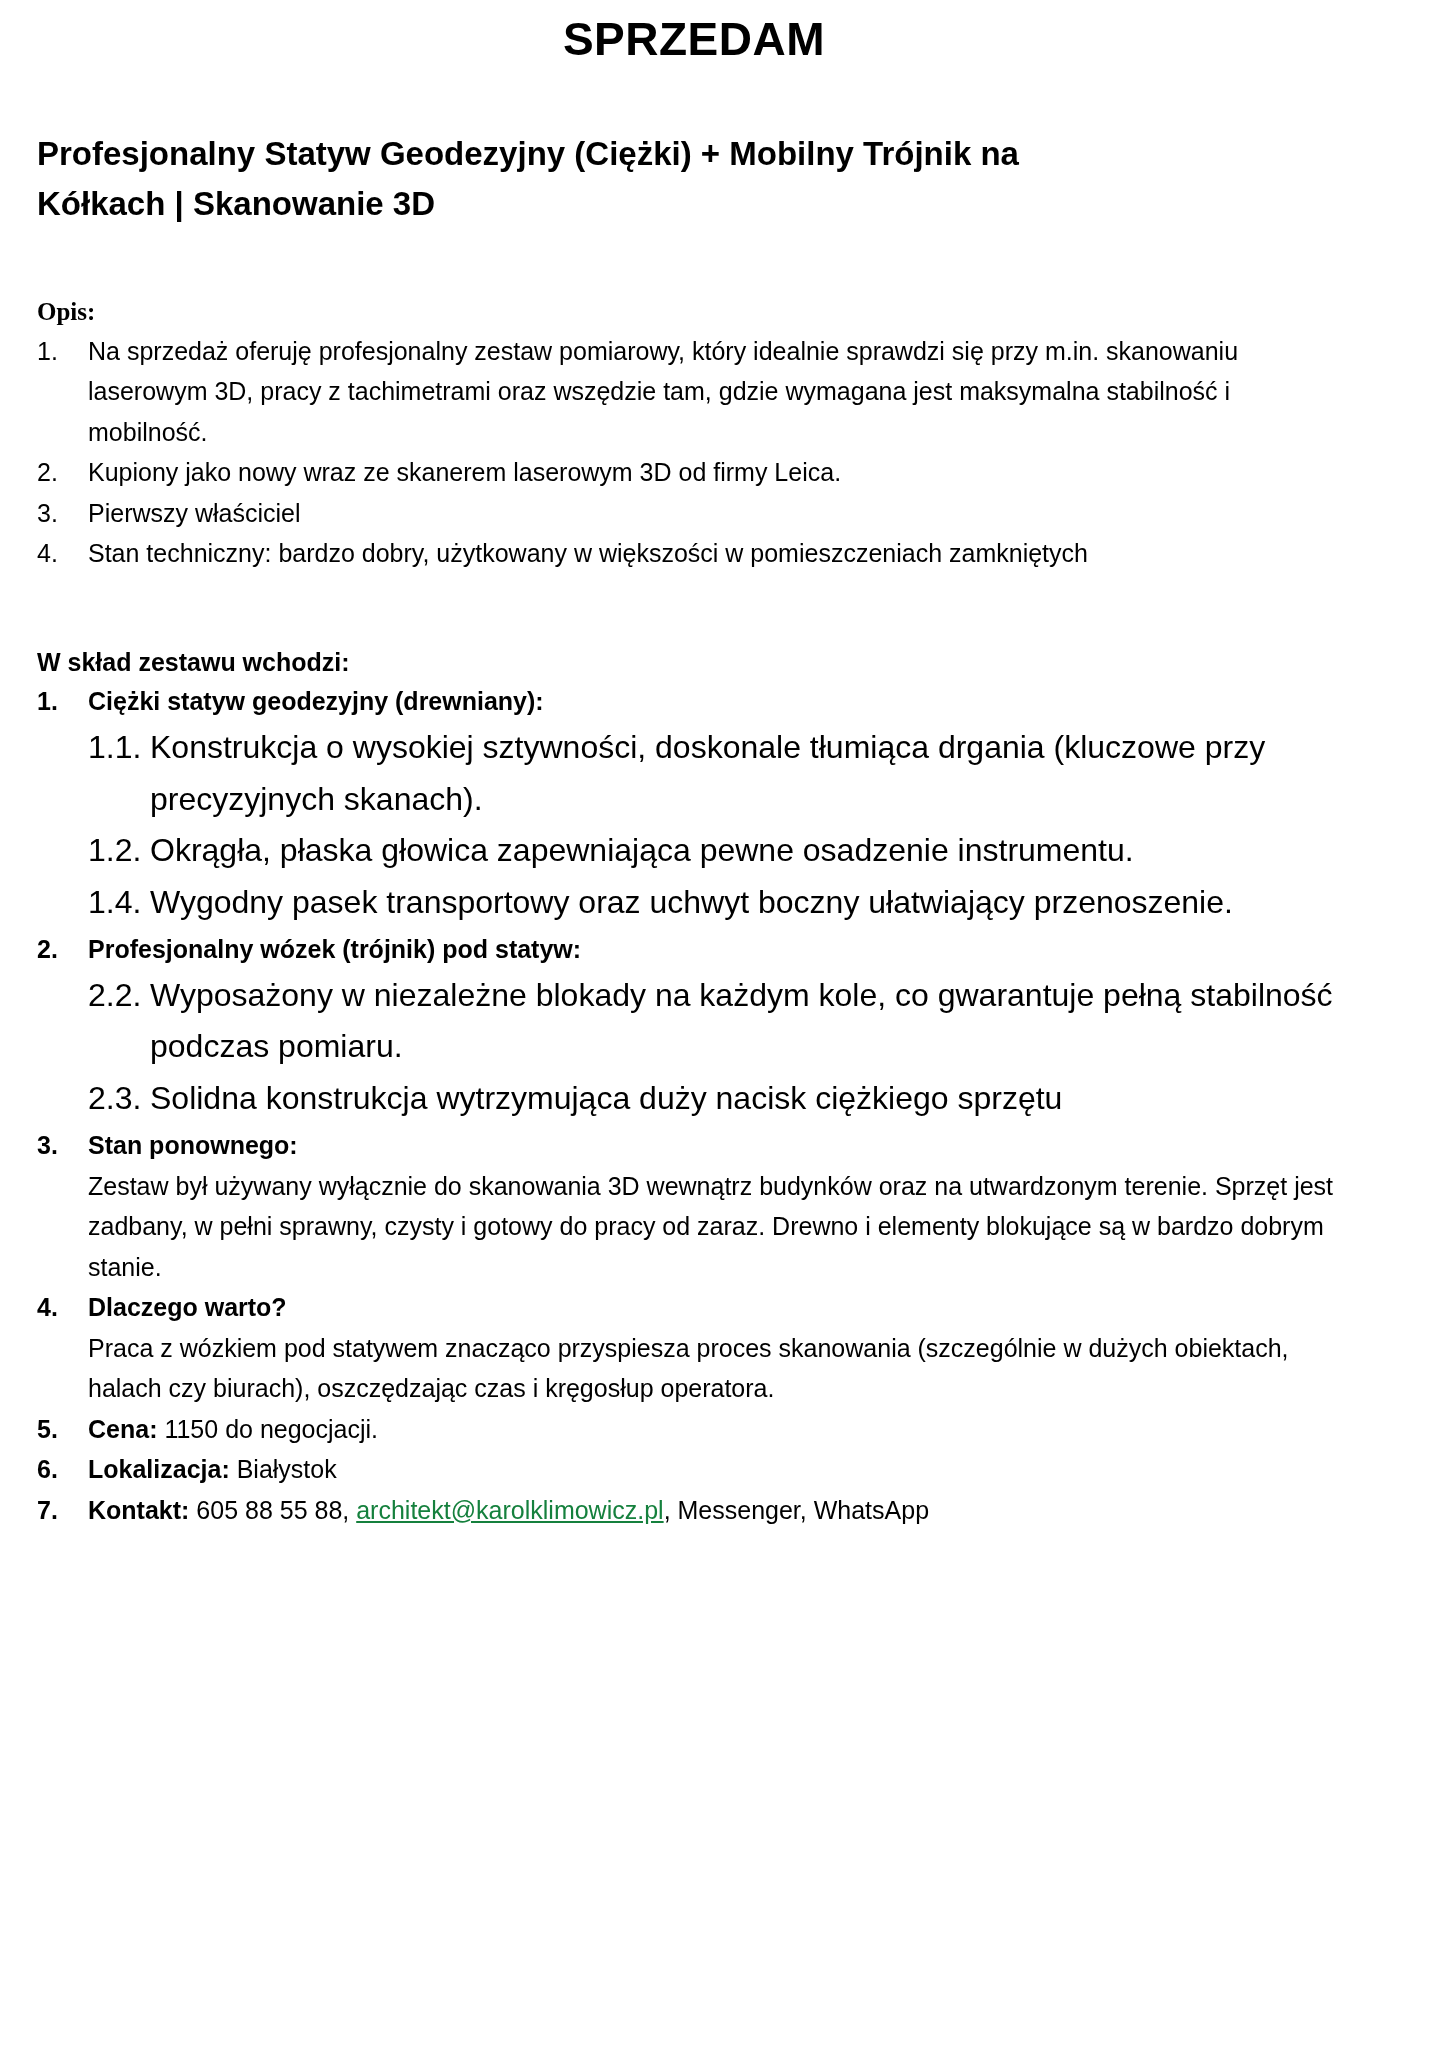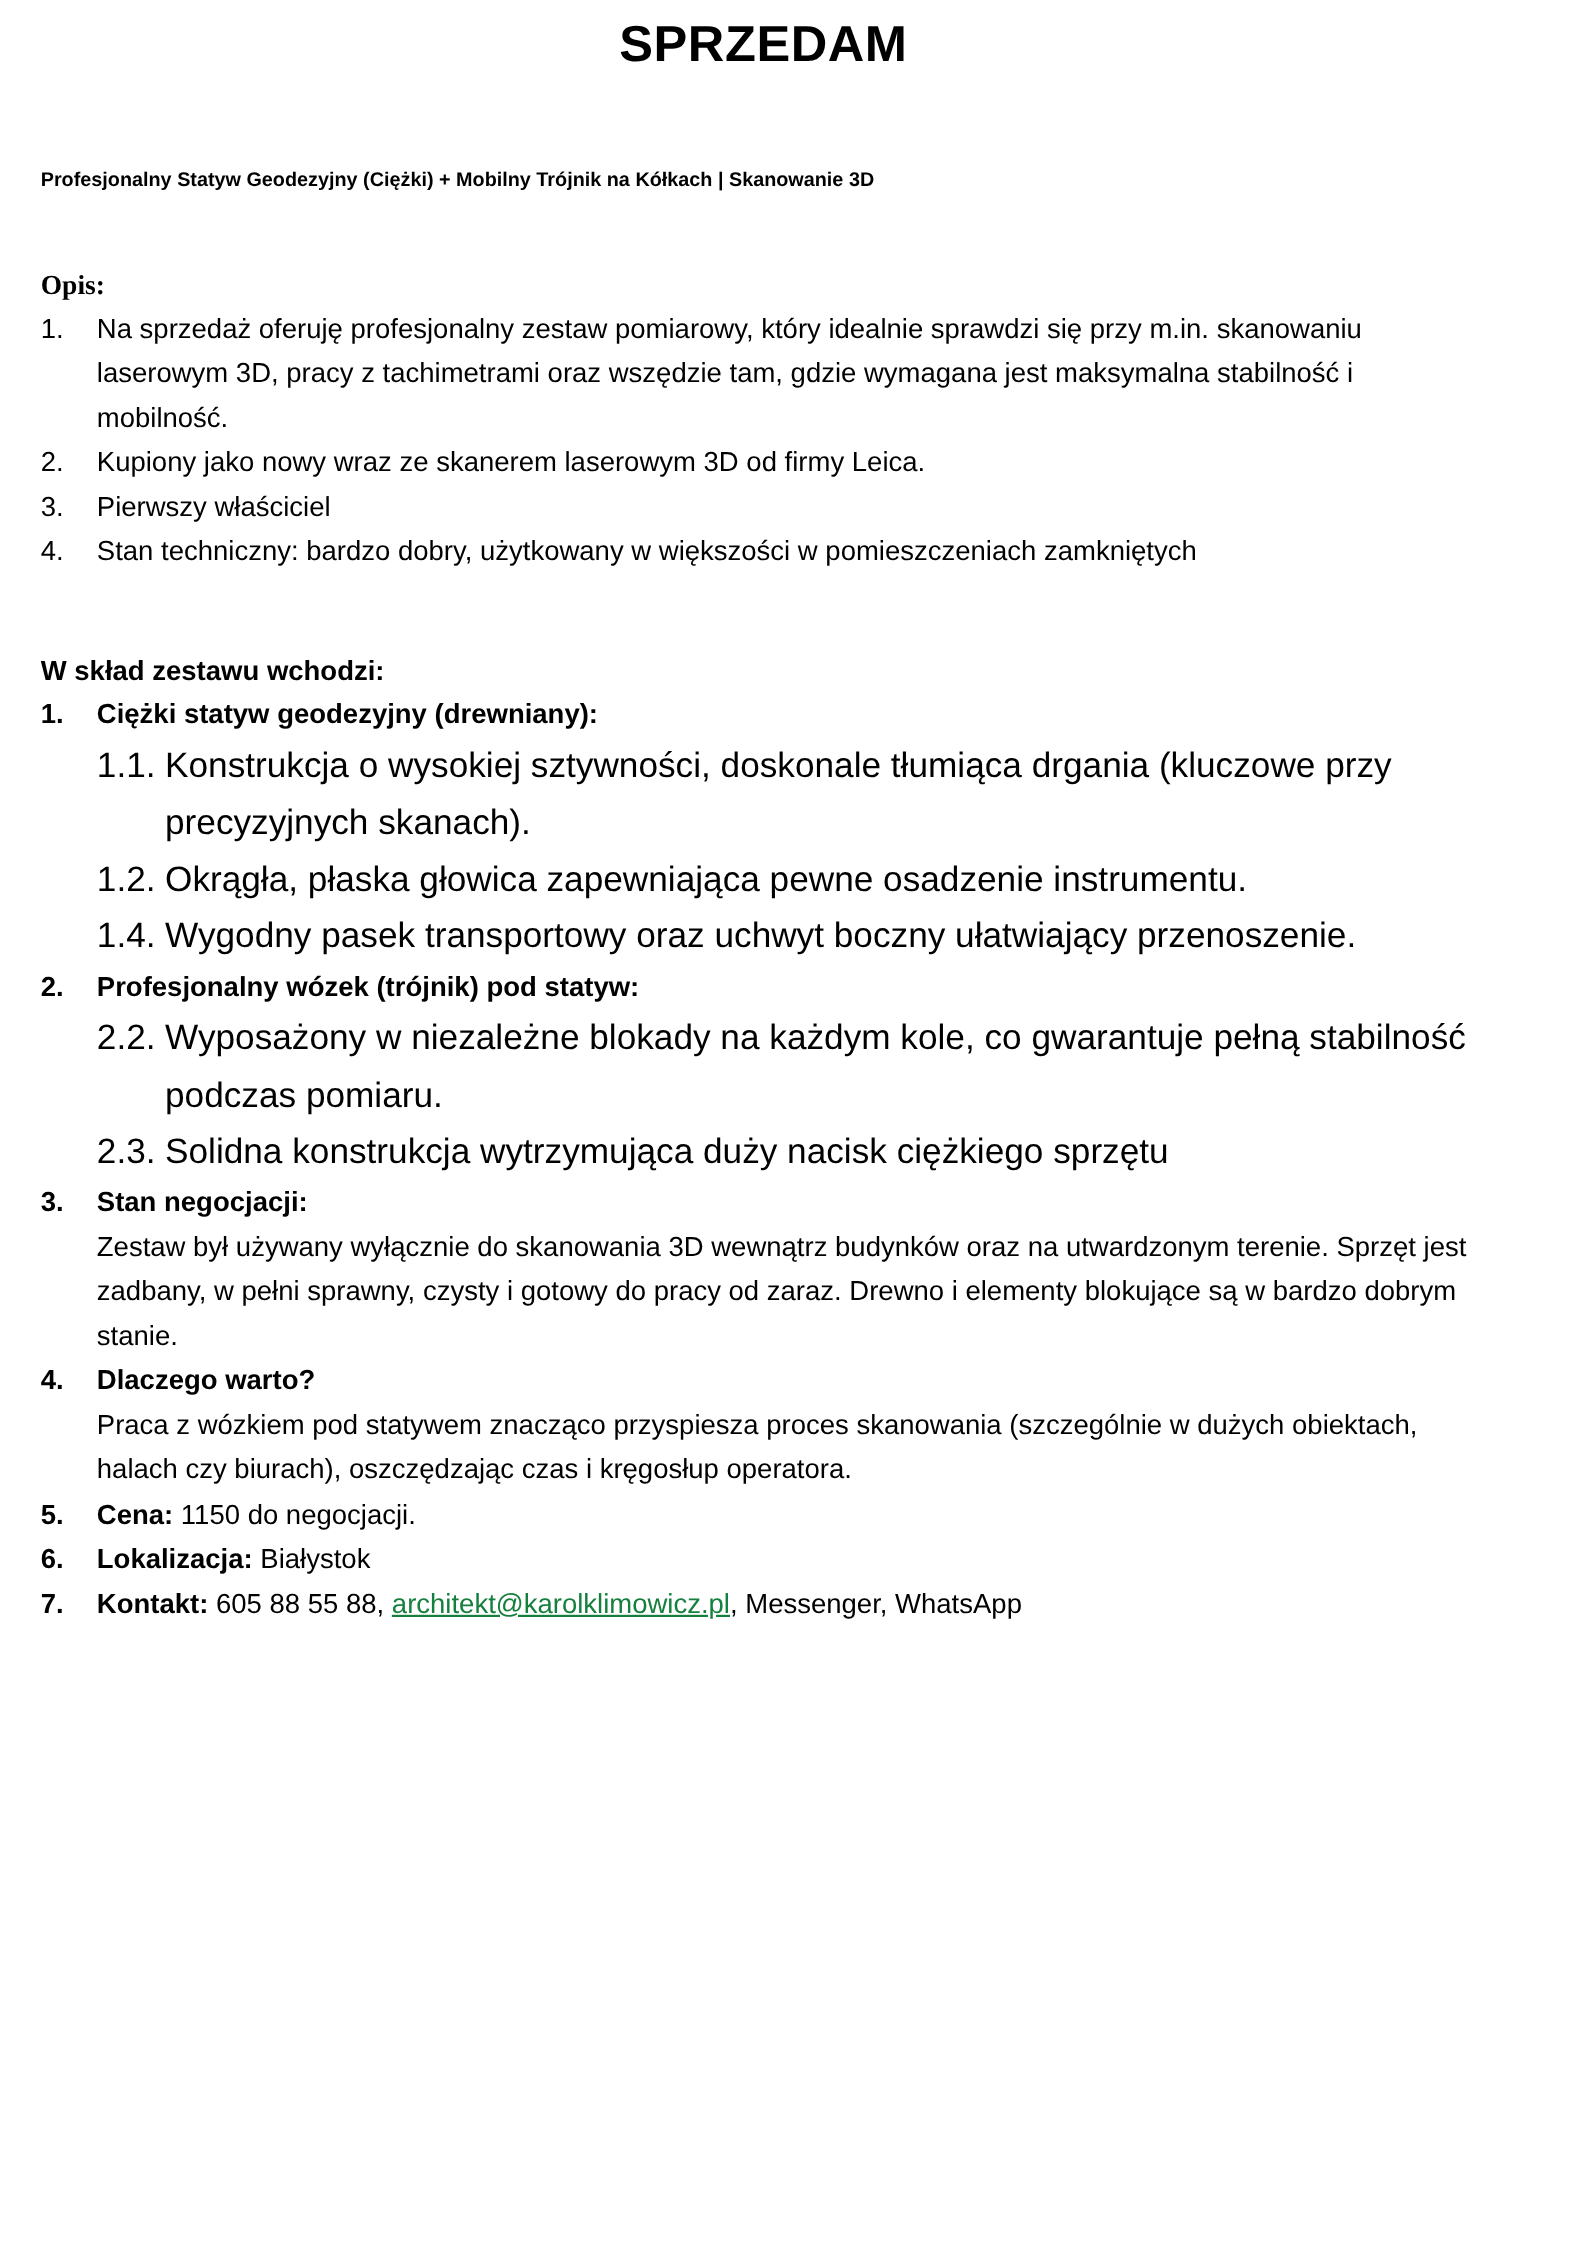"Profesjonalny Statyw Geodezyjny (Ciężki)" .subtitle { font-size: 18px -> 33px; margin-top: 88px -> 67px }
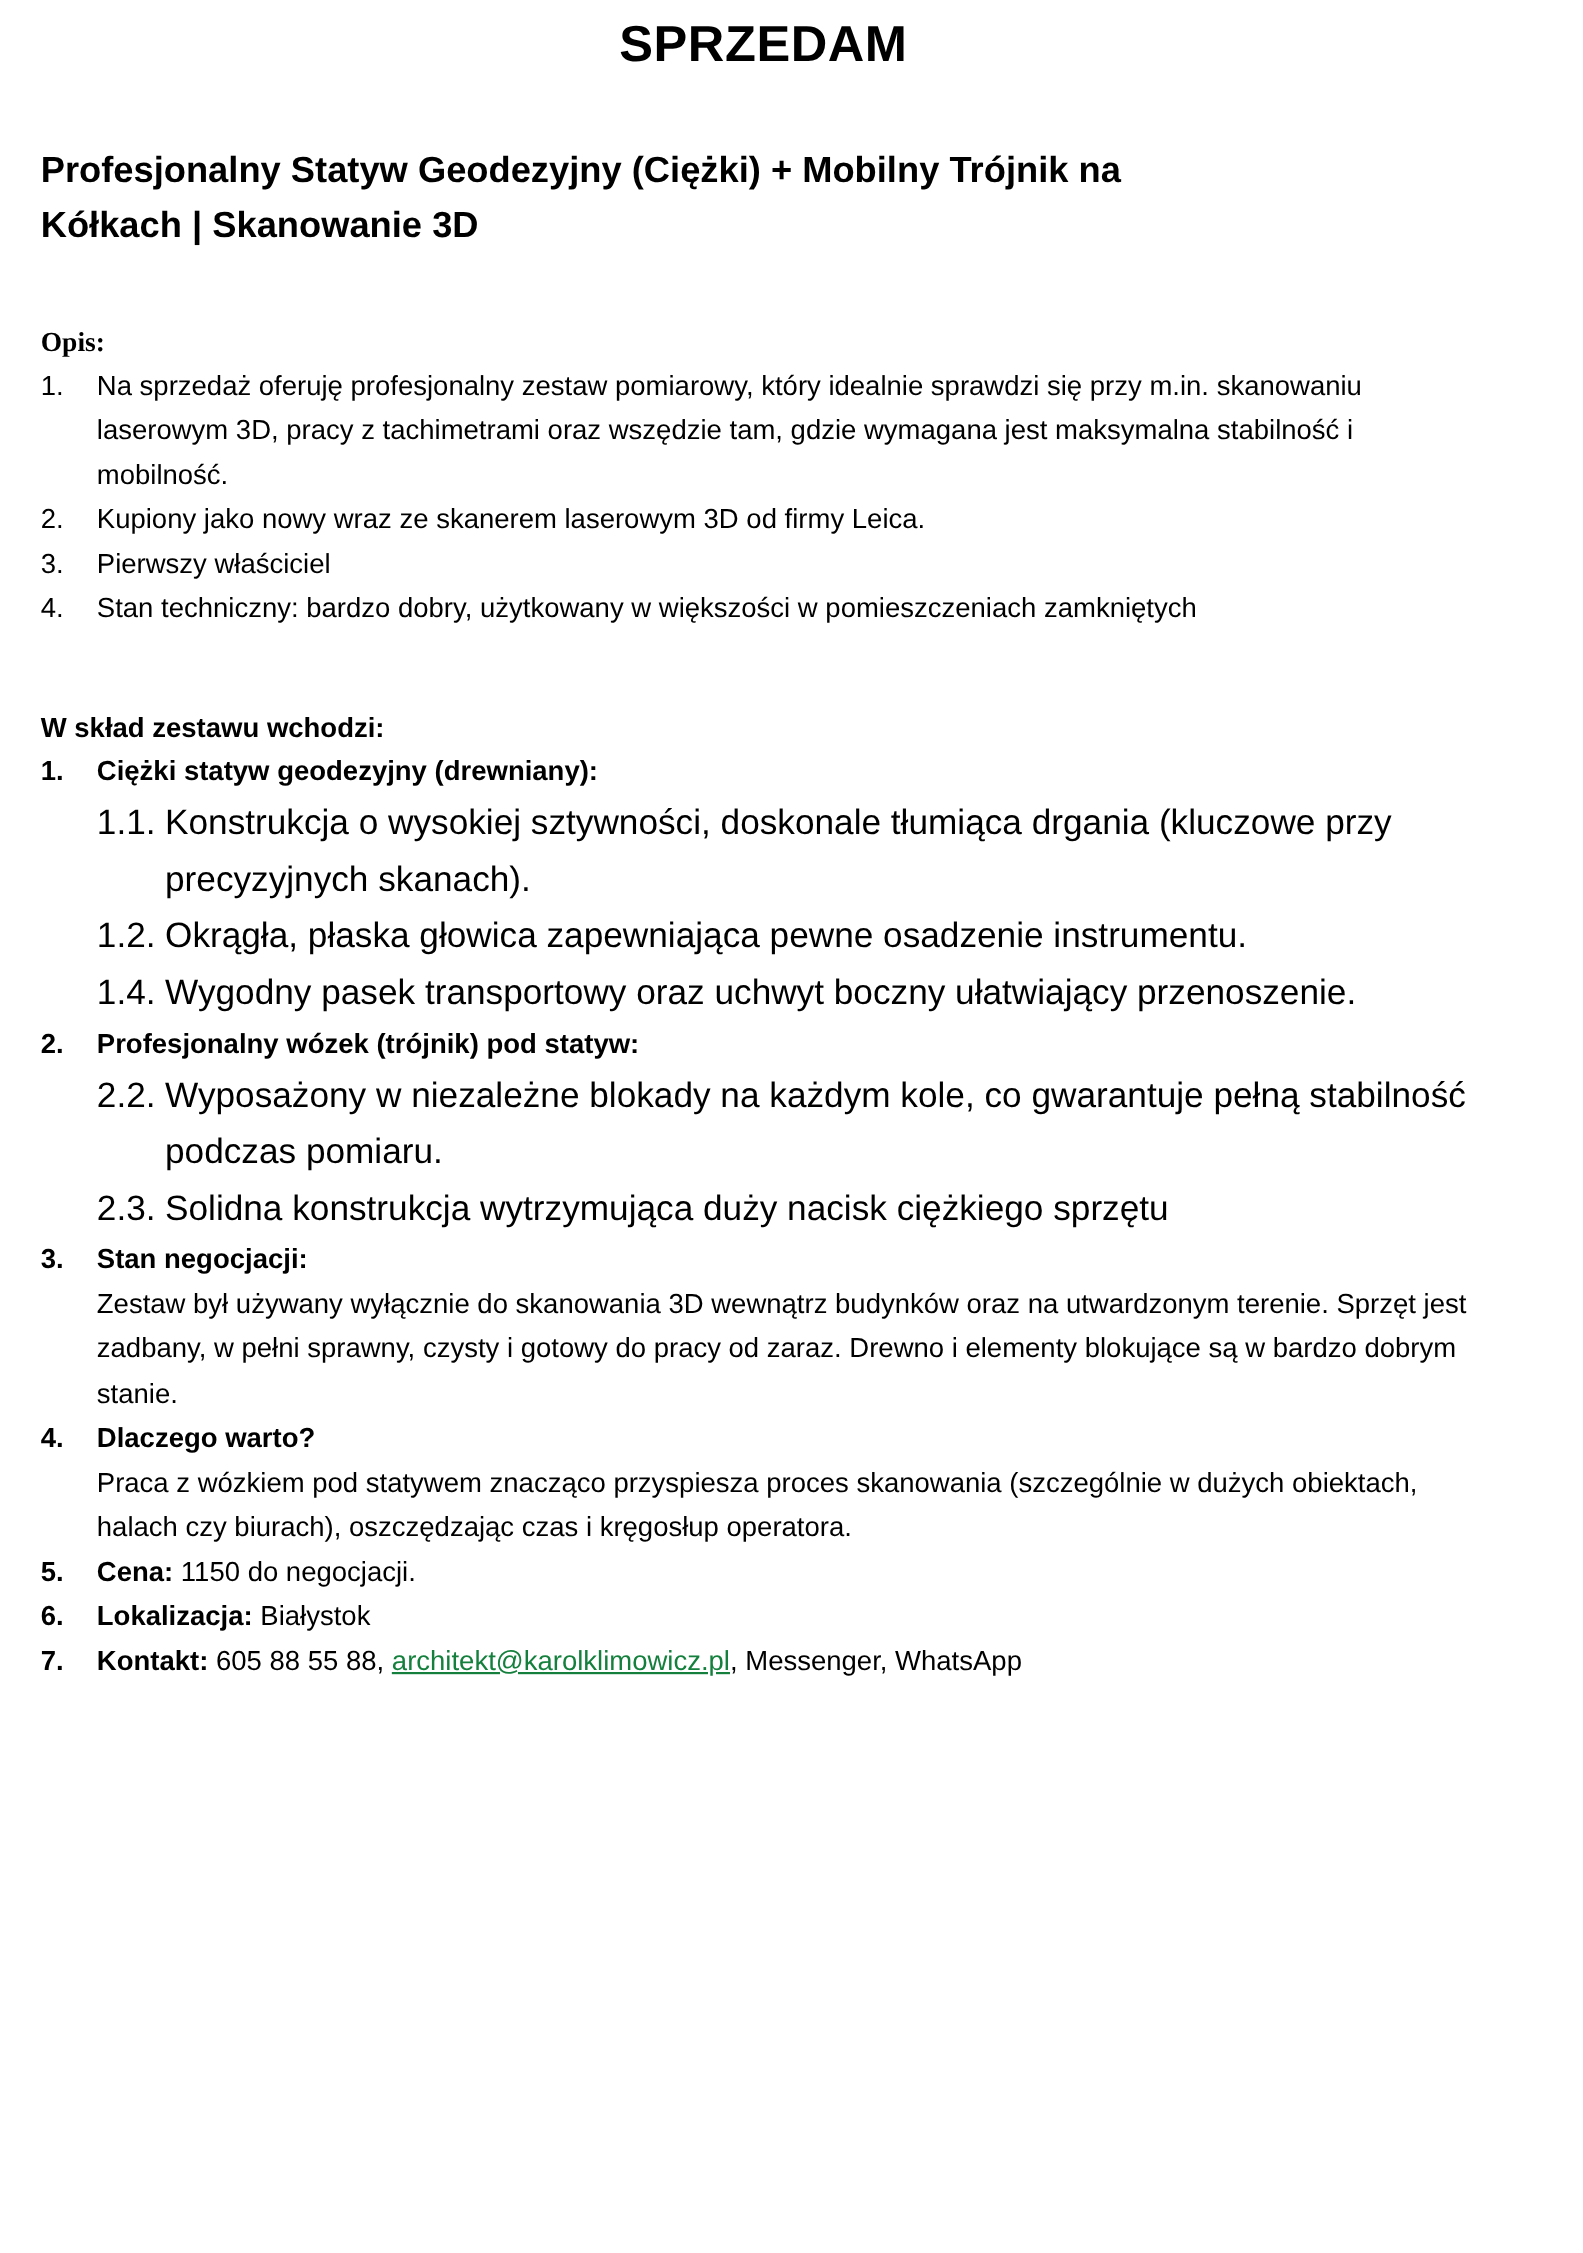"Stan negocjacji:" span.li-head { text: negocjacji -> ponownego }
